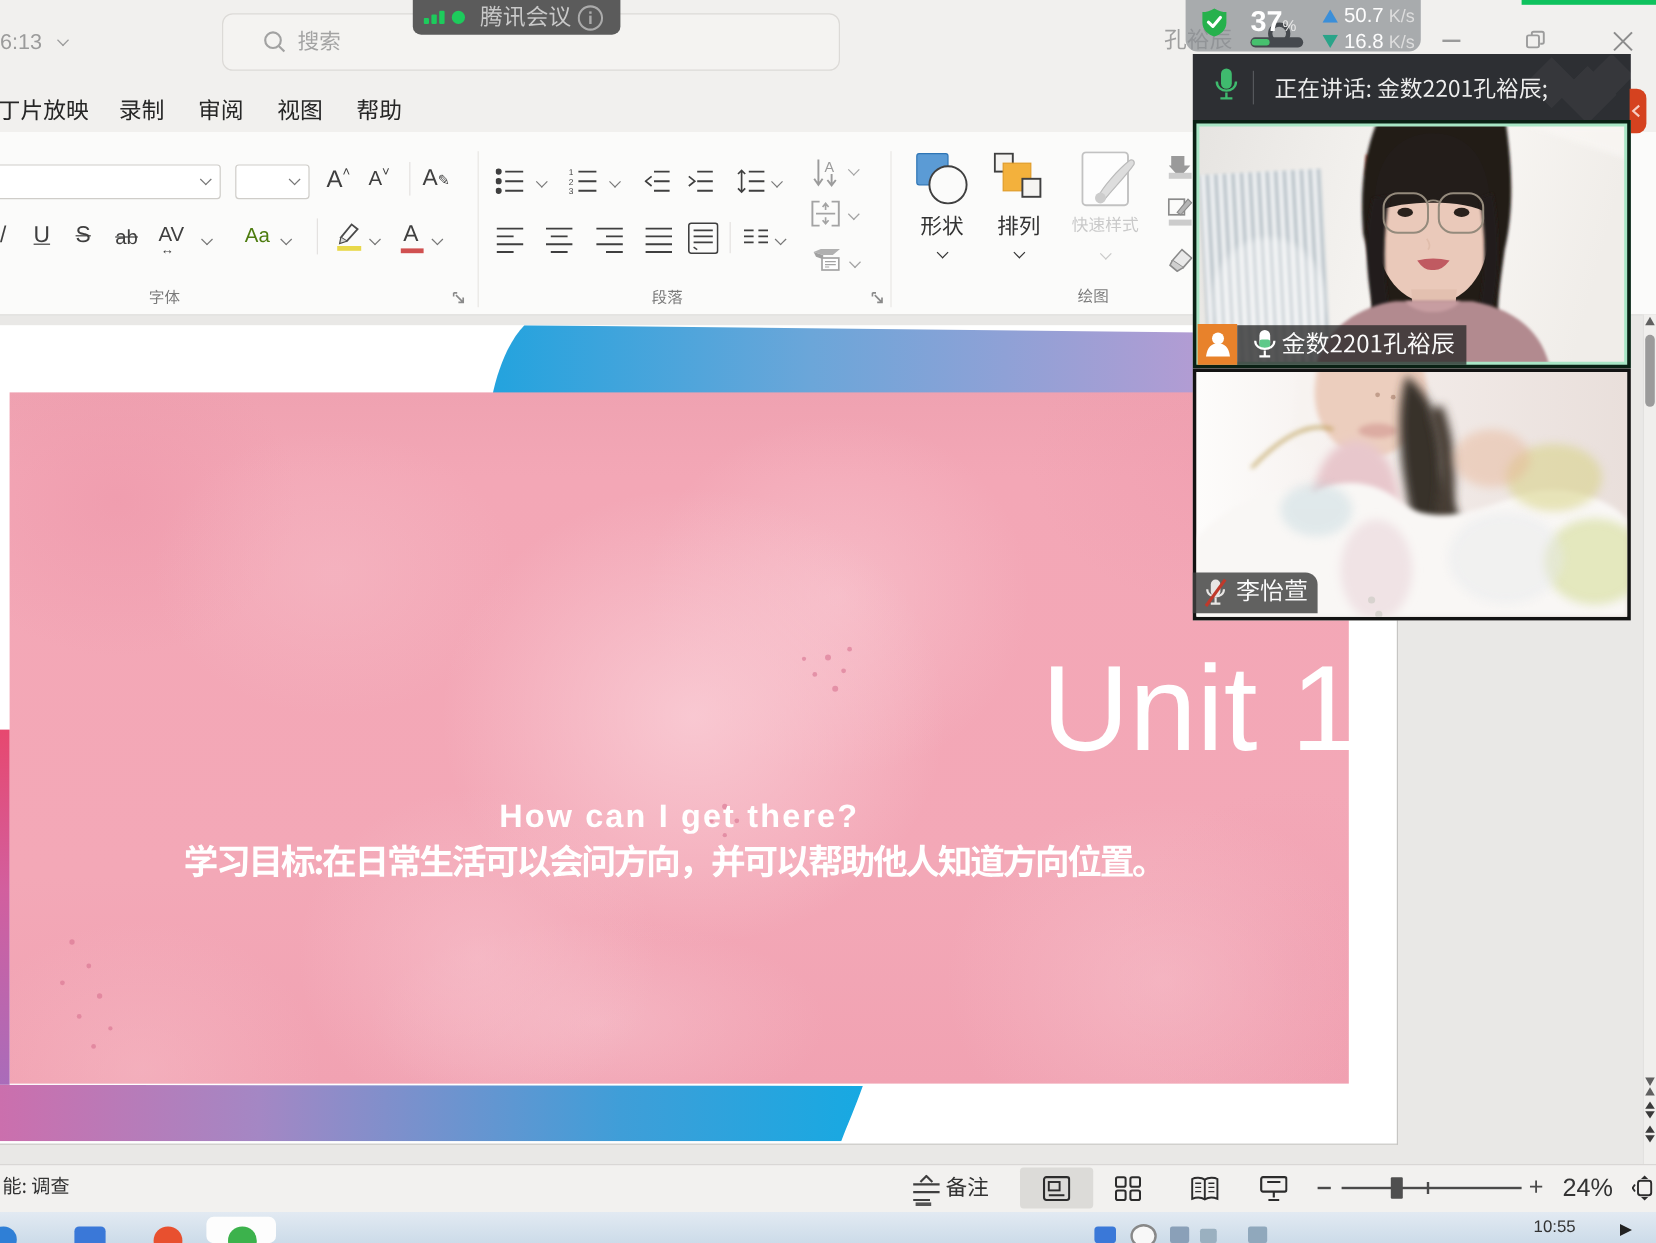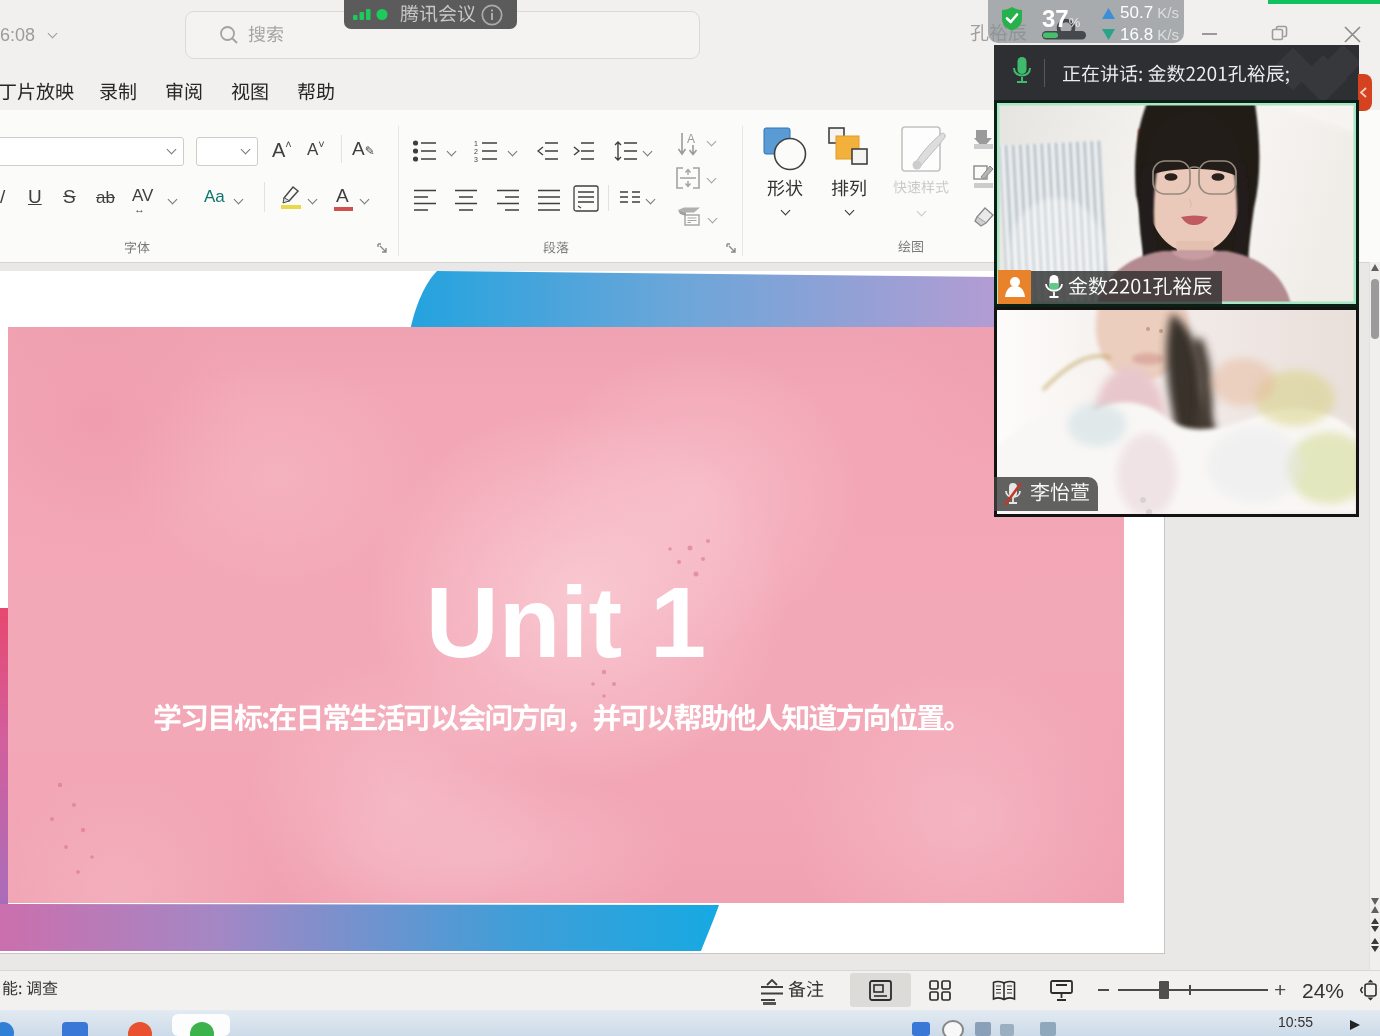"6:08" div.abs { text: 6:08 -> 6:13 }
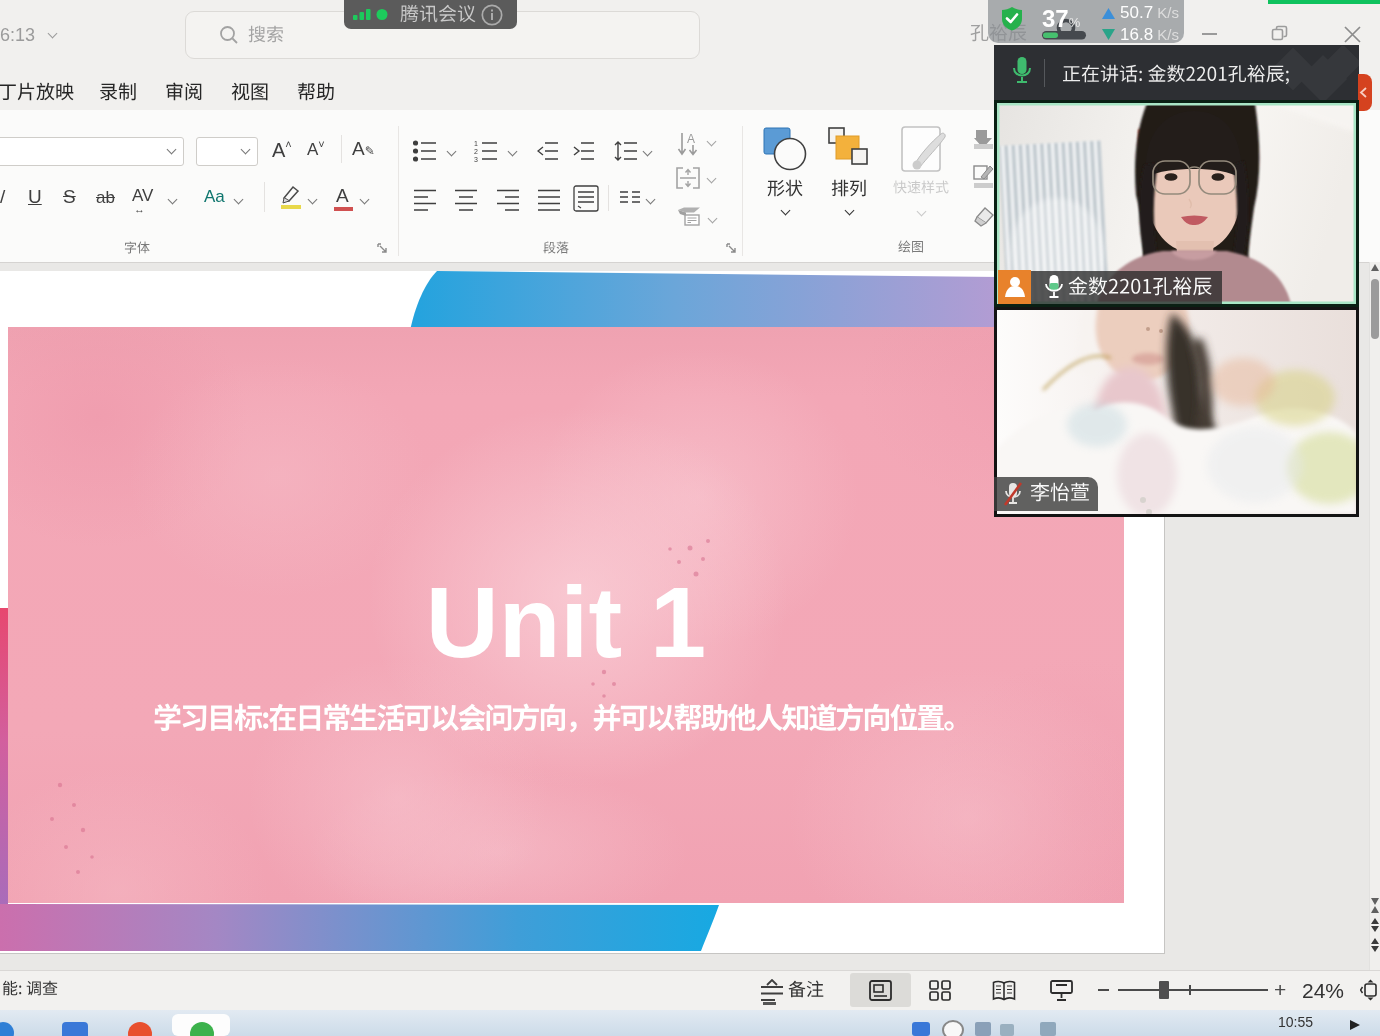"Aa" div.abs { color: #0f766e -> #4d7c0f }
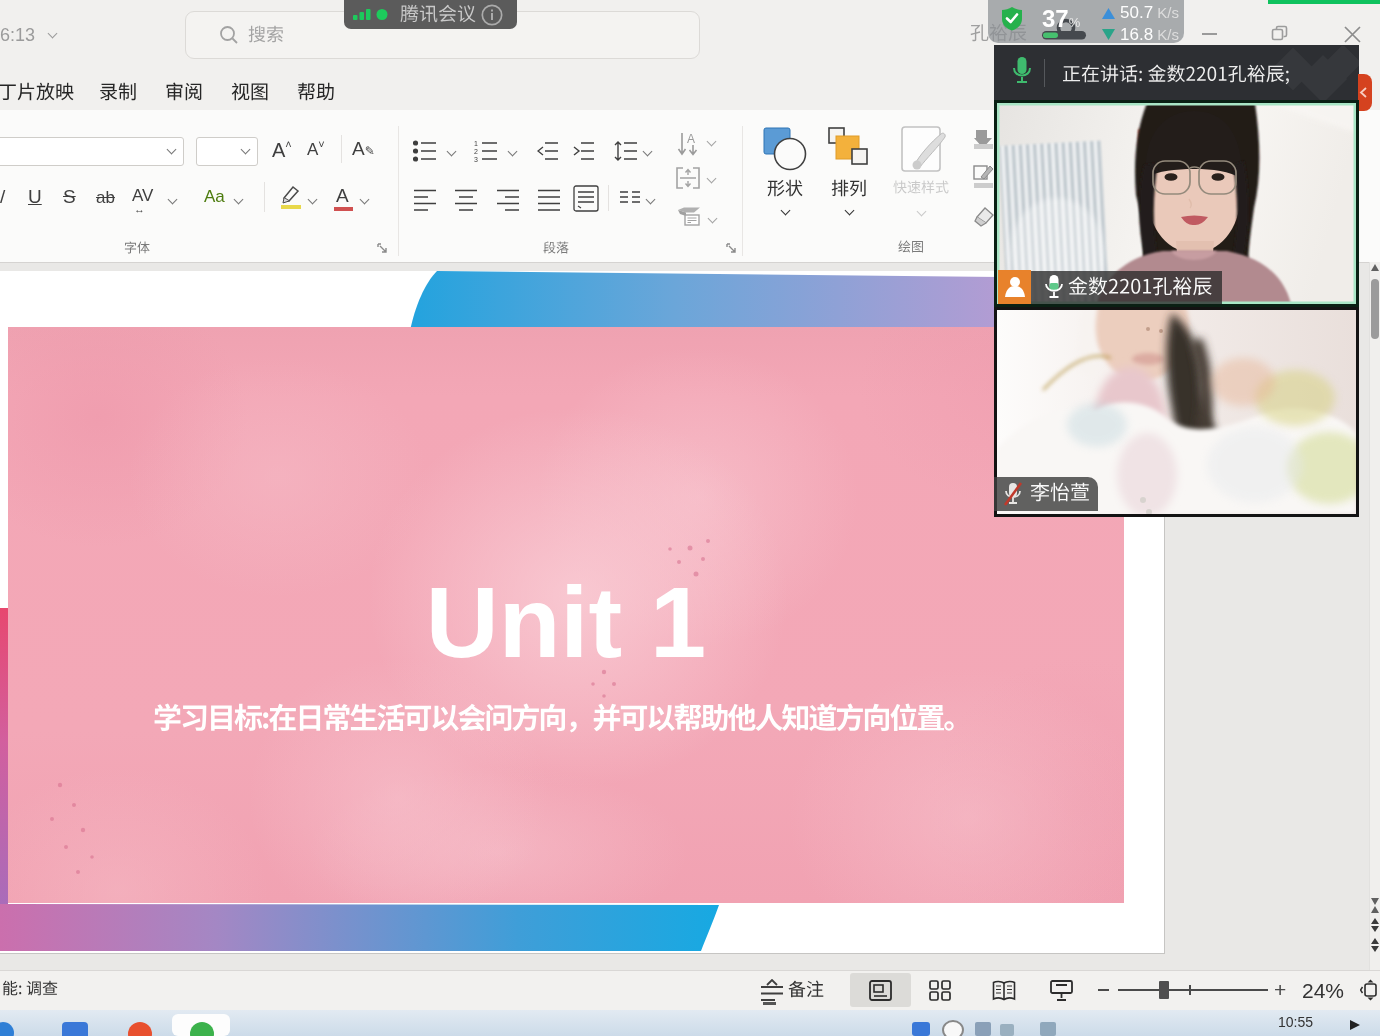"Unit 1" div.abs { font-weight: bold -> normal; text-align: center -> right; top: 565px -> 534px }
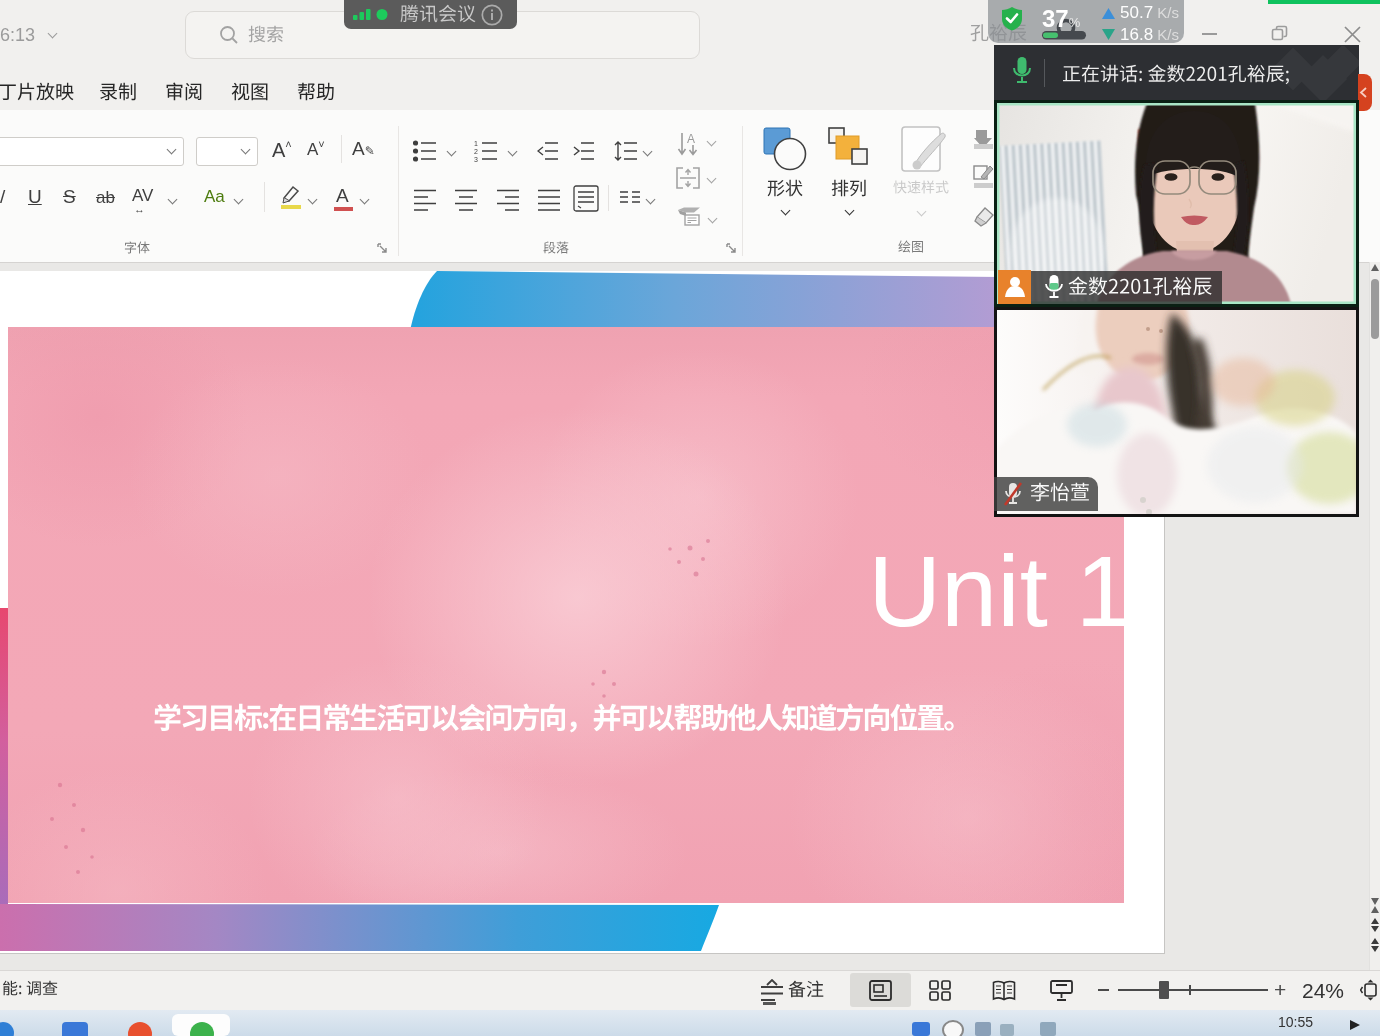"How can I get there?" div.abs { html: none -> <div>How can I get there?</div> }
